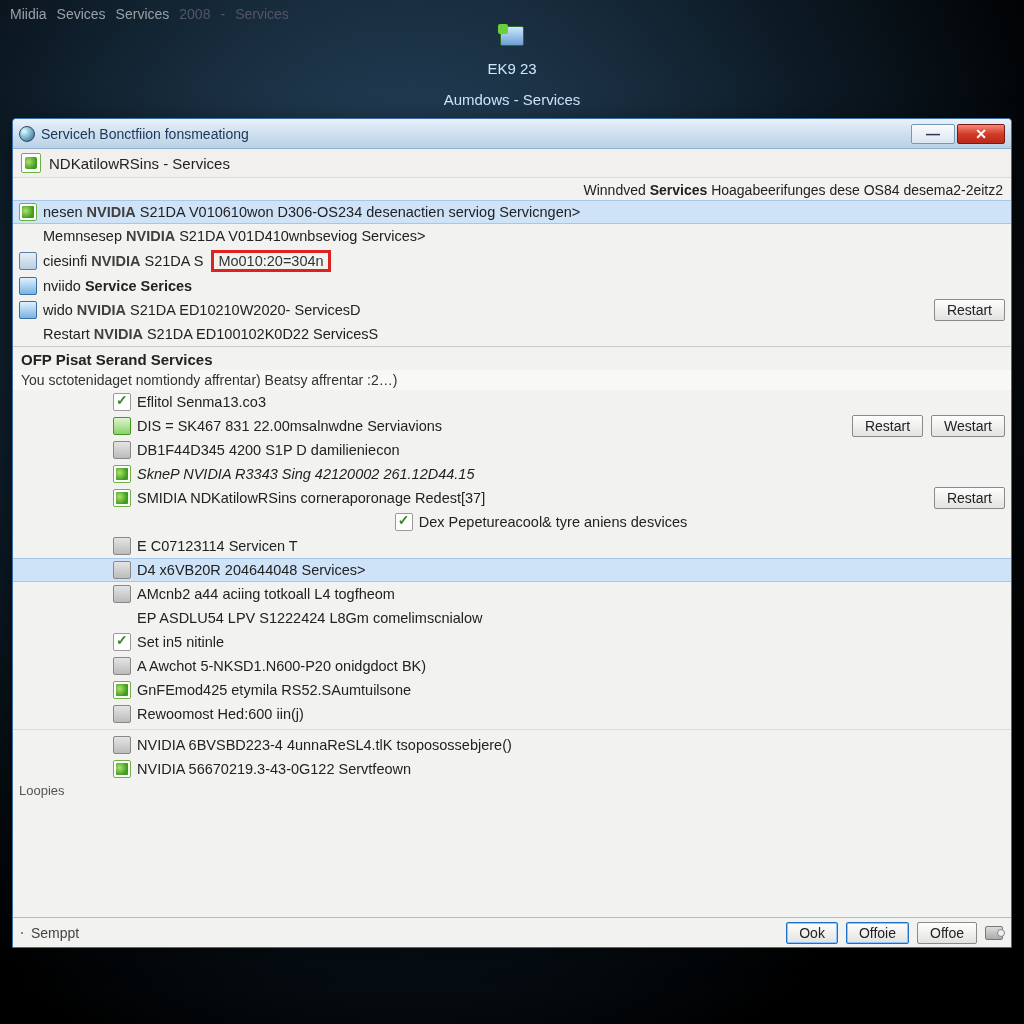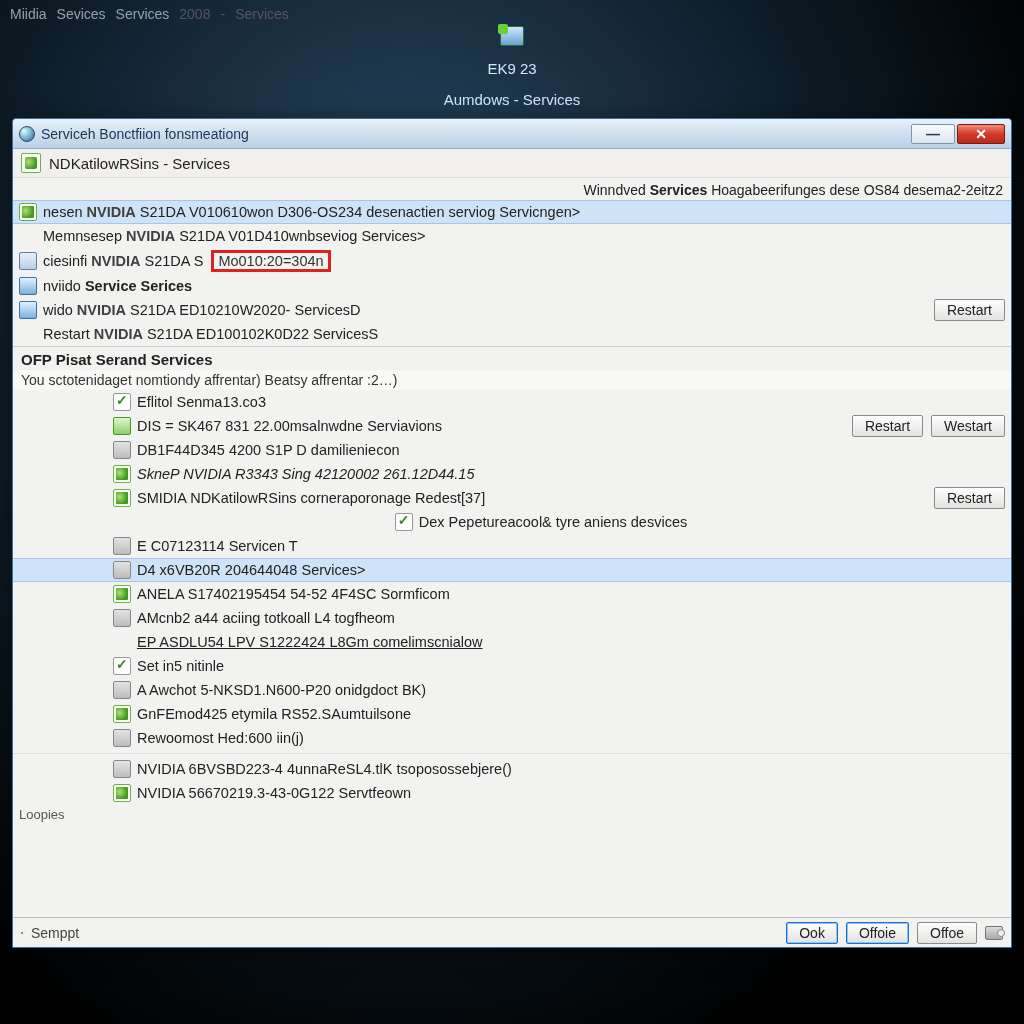"ANELA S17402195454 54-52 4F4SC Sormficom" div.li { html: <div> <span></span> <span>ANELA S17402195454 54-52 4F4SC Sormficom</span> </div> -> none }
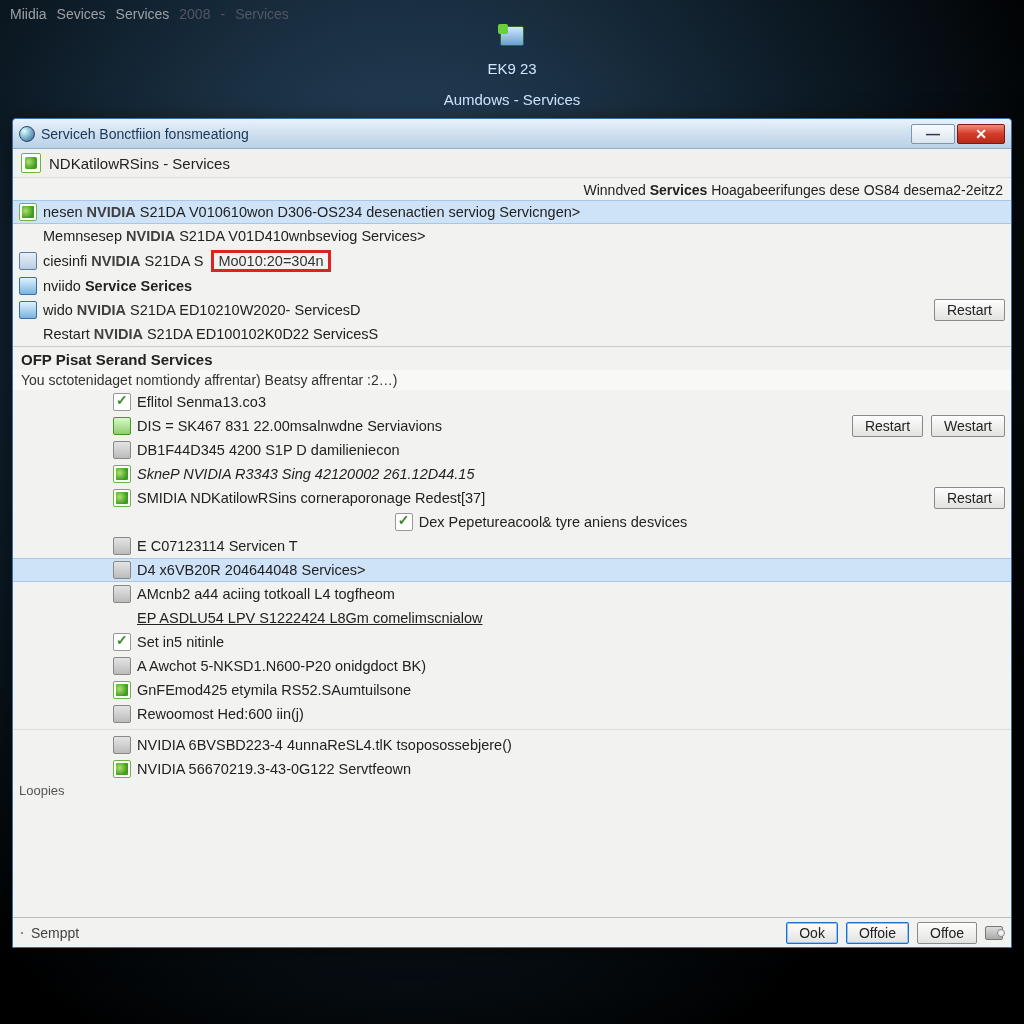"EP ASDLU54 LPV S1222424 L8Gm" div.li { text-decoration: underline -> none }
